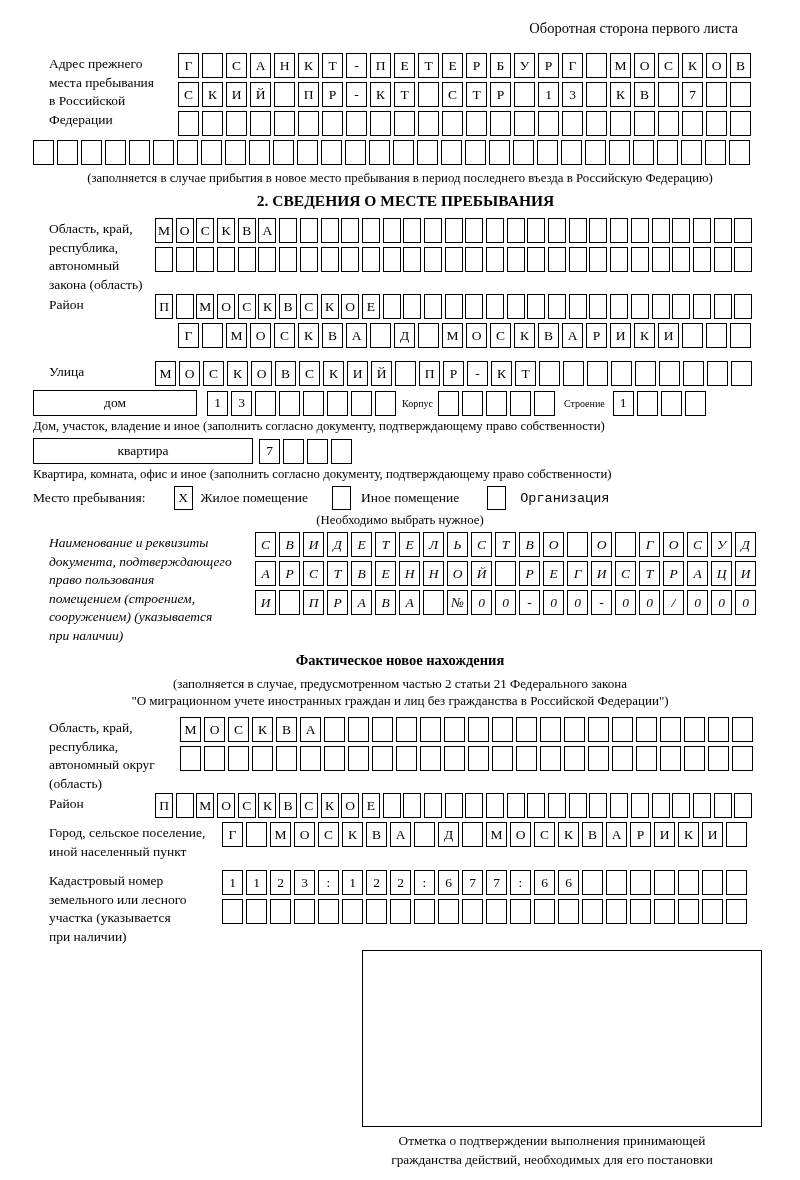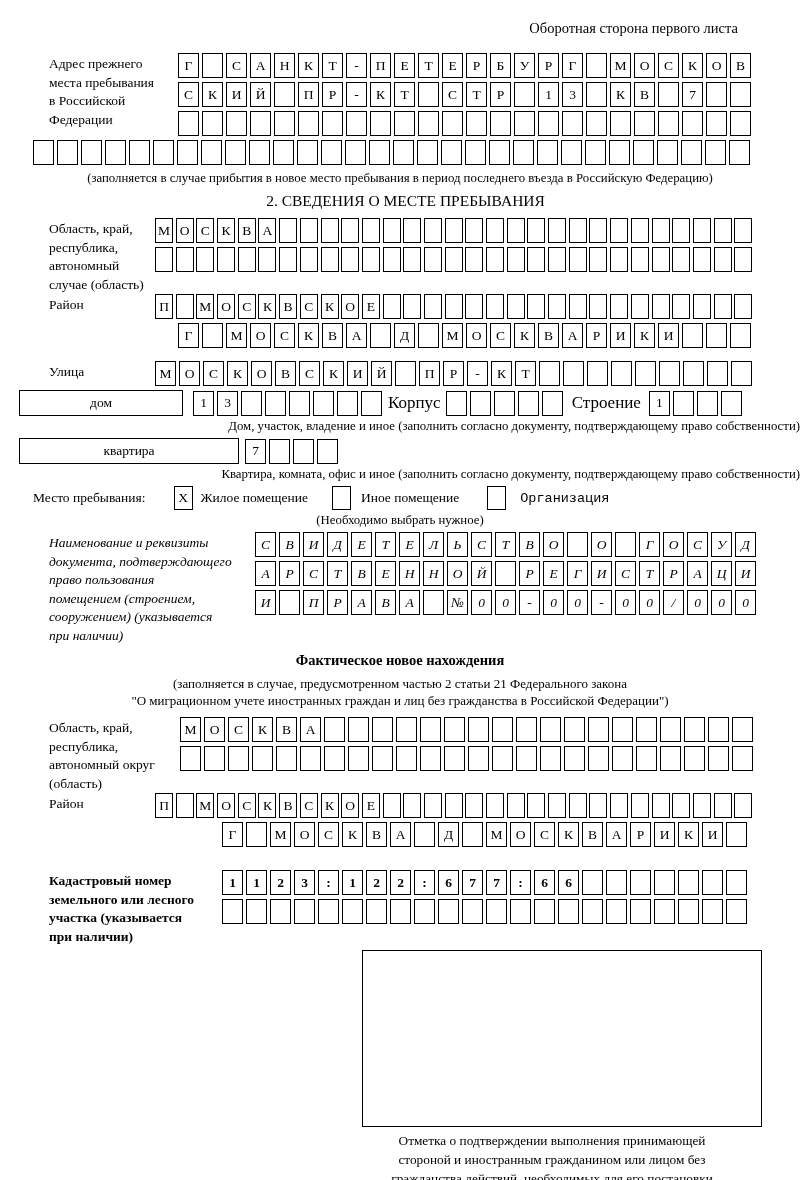"2. СВЕДЕНИЯ О МЕСТЕ ПРЕБЫВАНИЯ" h2.sec { font-weight: normal -> bold }
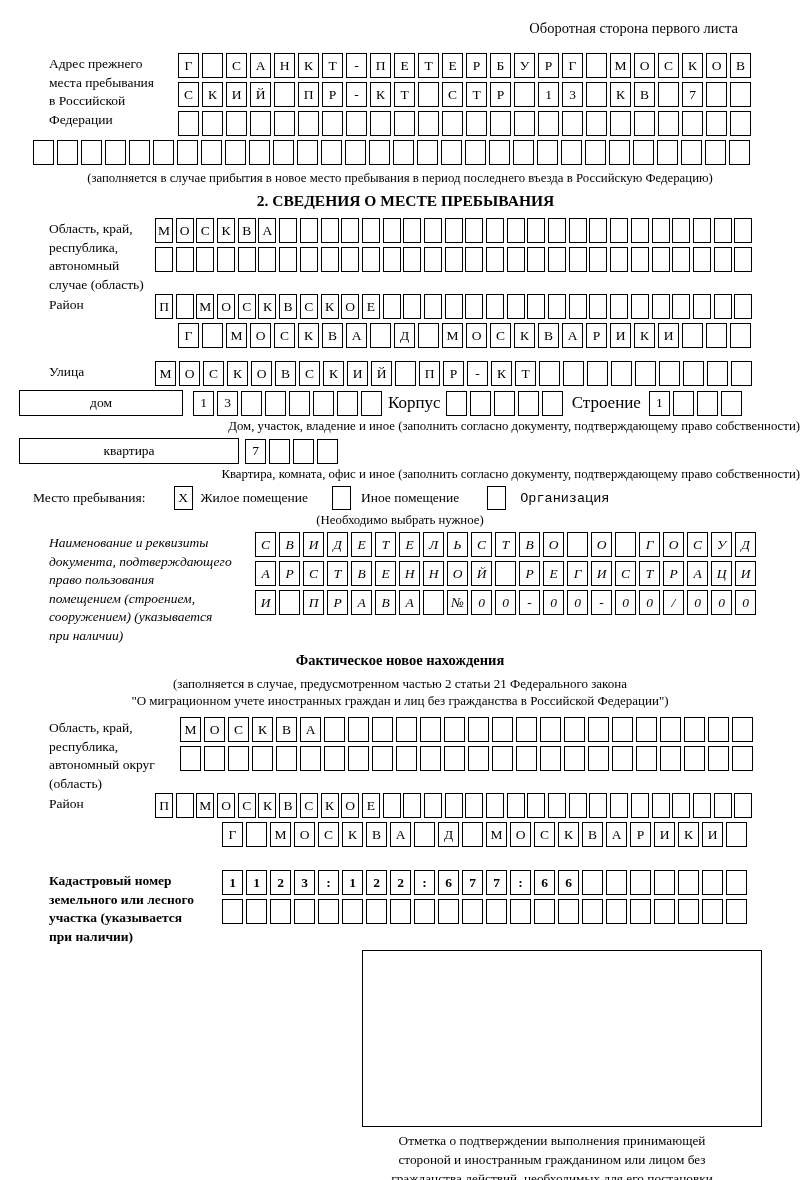"случае (область)" div { text: случае -> закона }
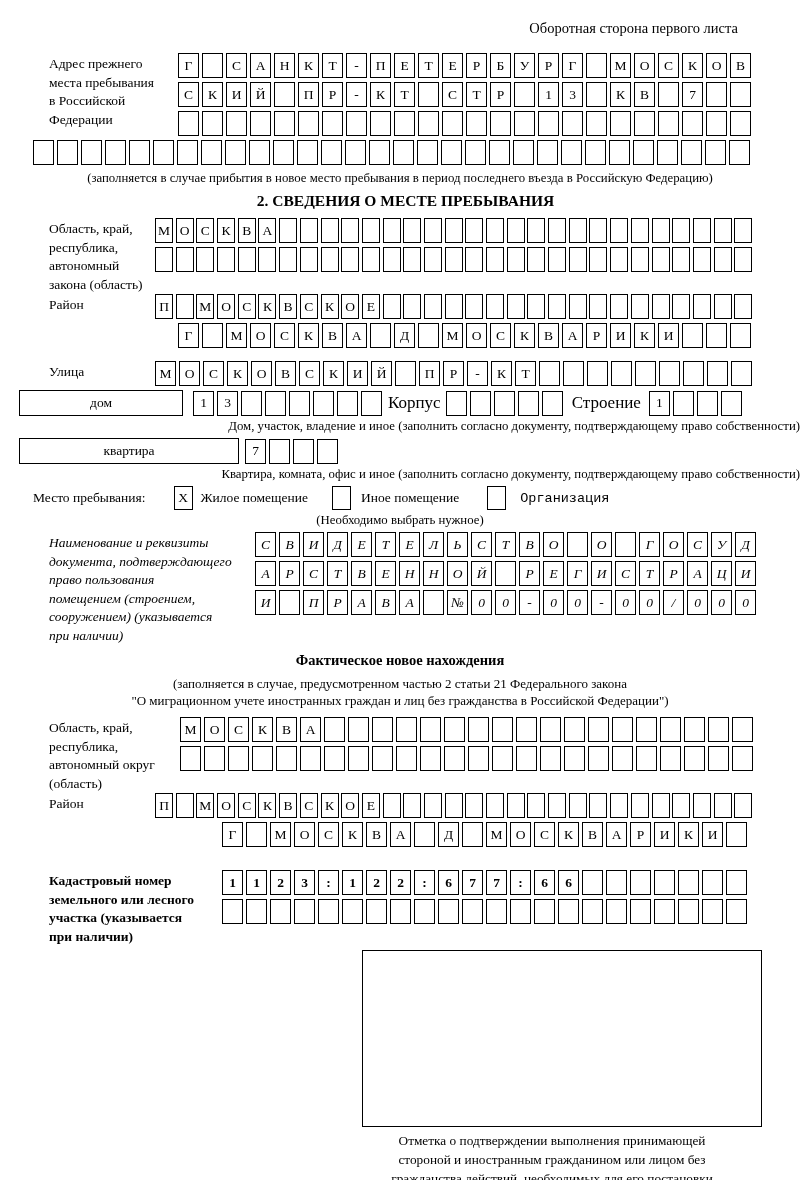"дом" .inline-row { margin-left: 19px -> 33px }
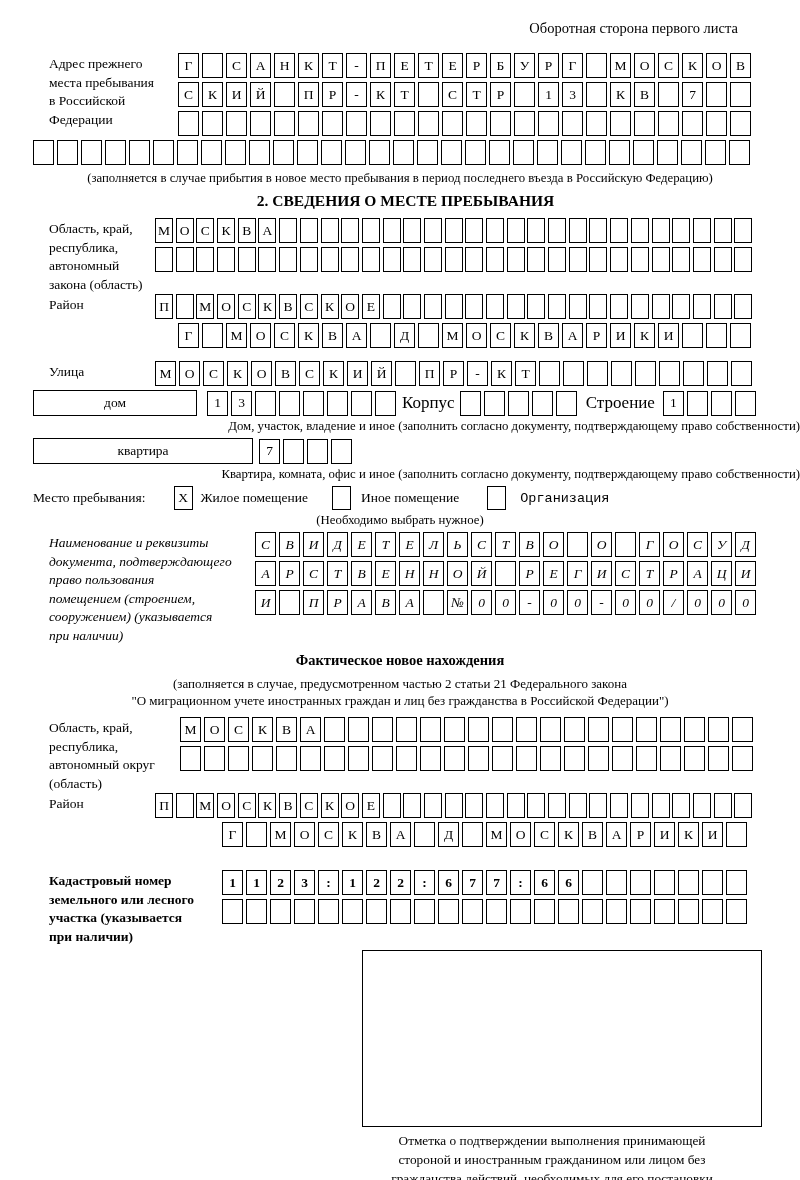"Корпус" .small-lbl { font-size: 17px -> 10px }
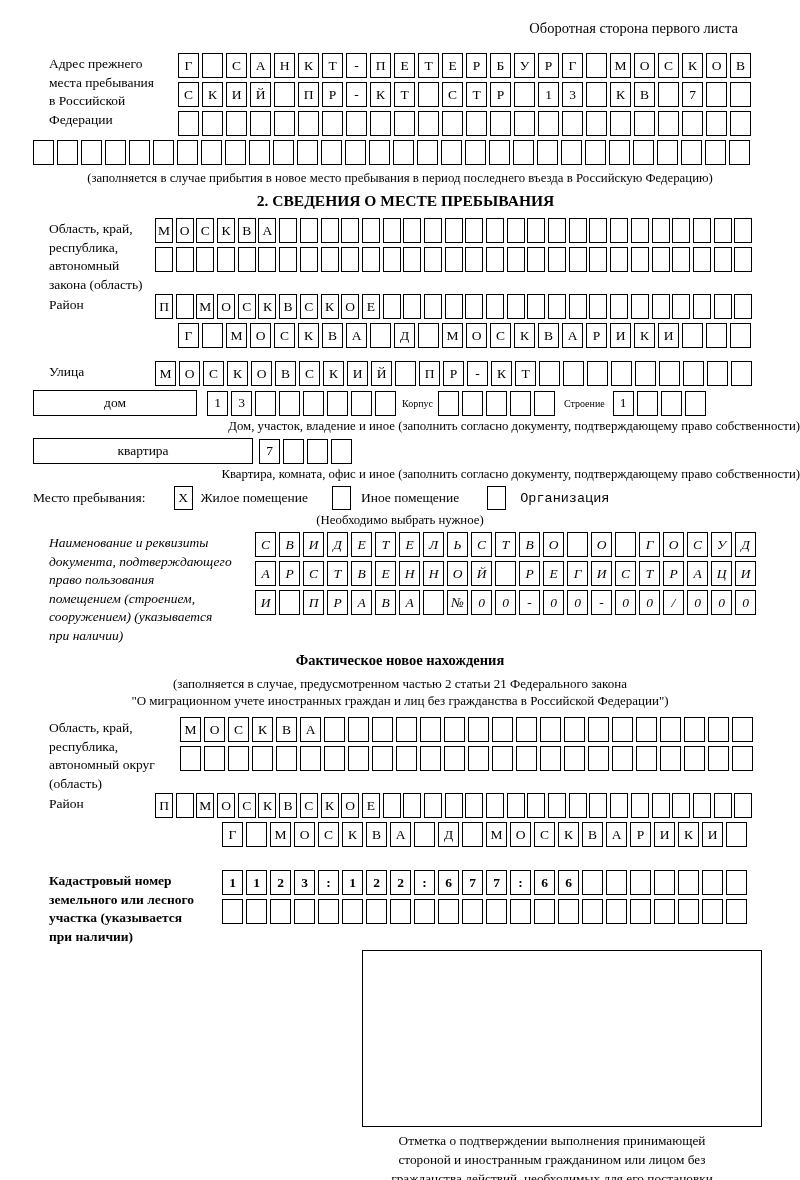"Дом, участок, владение и иное" .caption { text-align: right -> none }
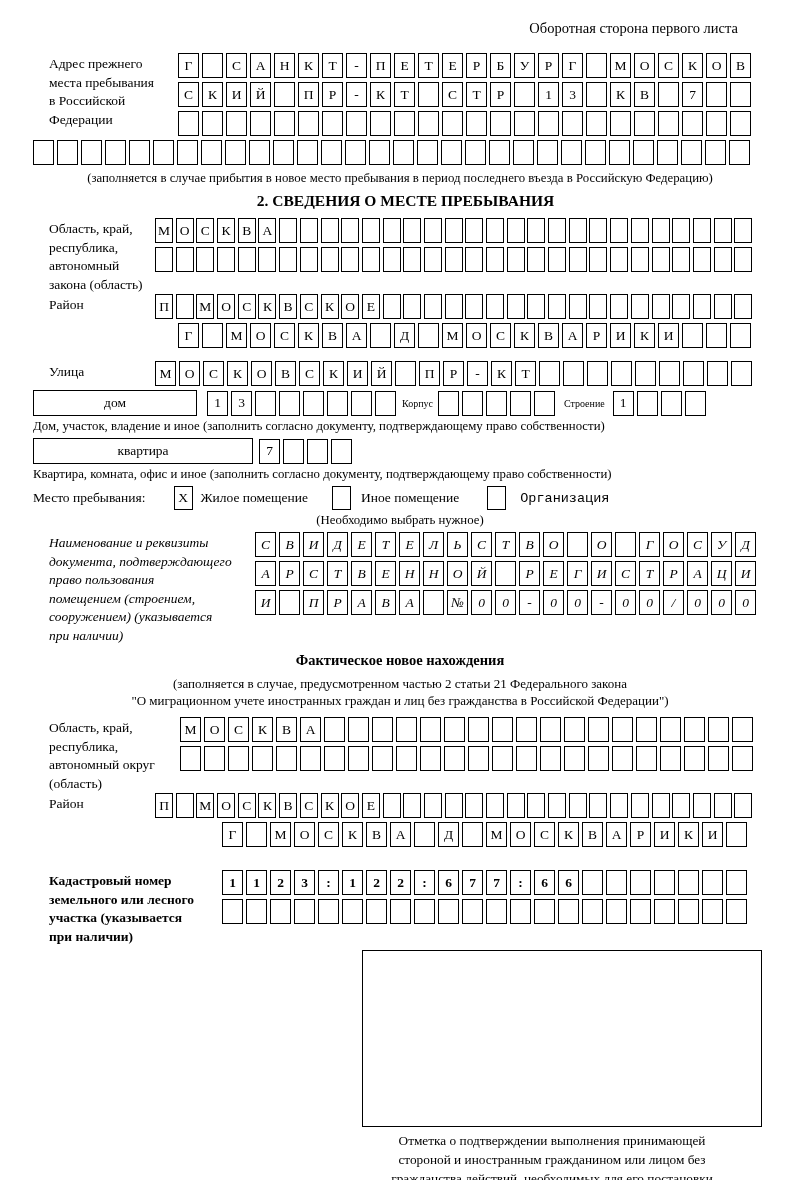"Город, сельское поселение," div.lbl { html: none -> <div> <div>Город, сельское поселение,</div> <div>иной населенный пункт</div> </div> }
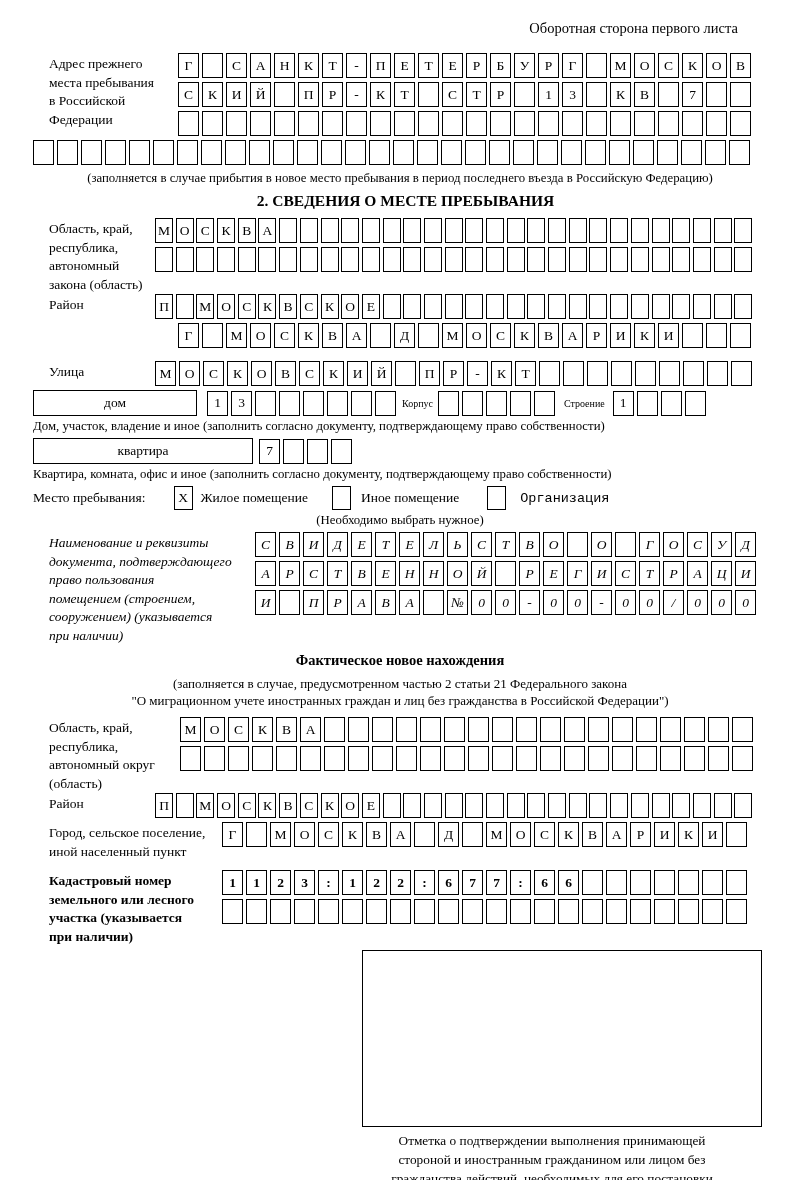"Кадастровый номер" div.block { font-weight: bold -> none }
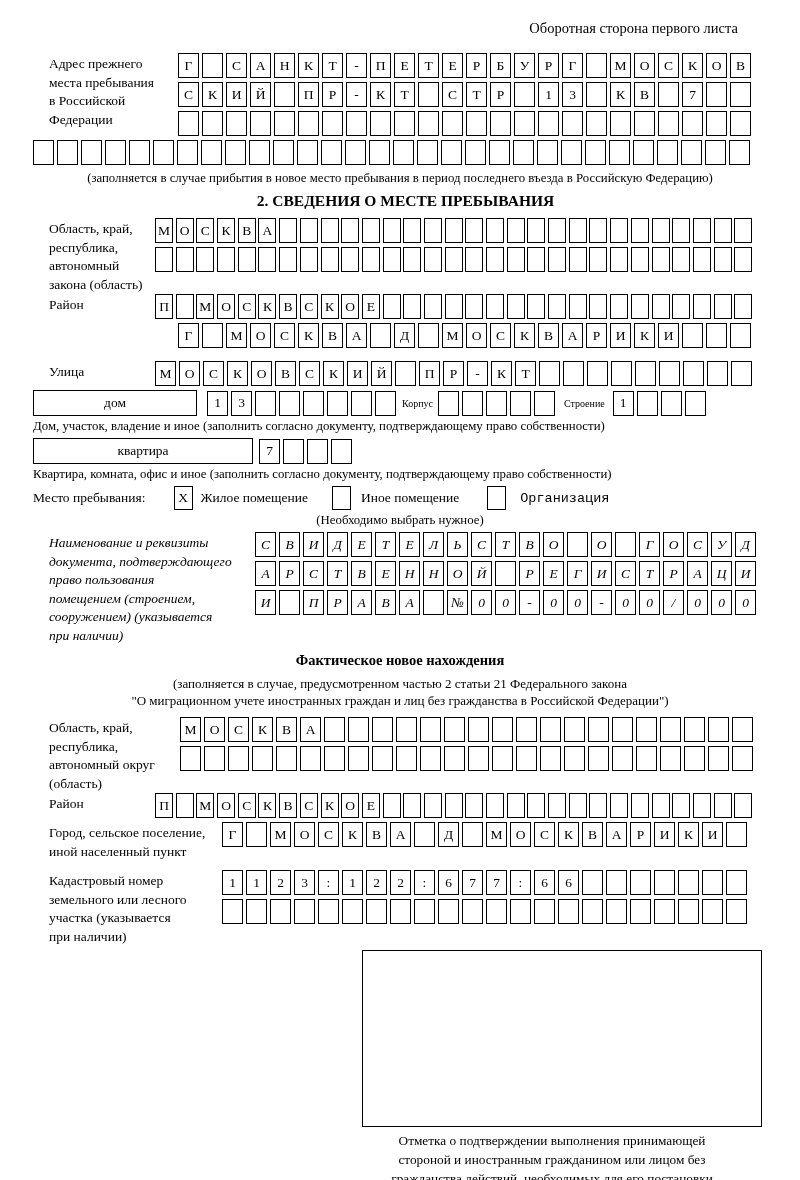"стороной и иностранным гражданином или" div { html: <div>стороной и иностранным гражданином или лицом без</div> -> none }
